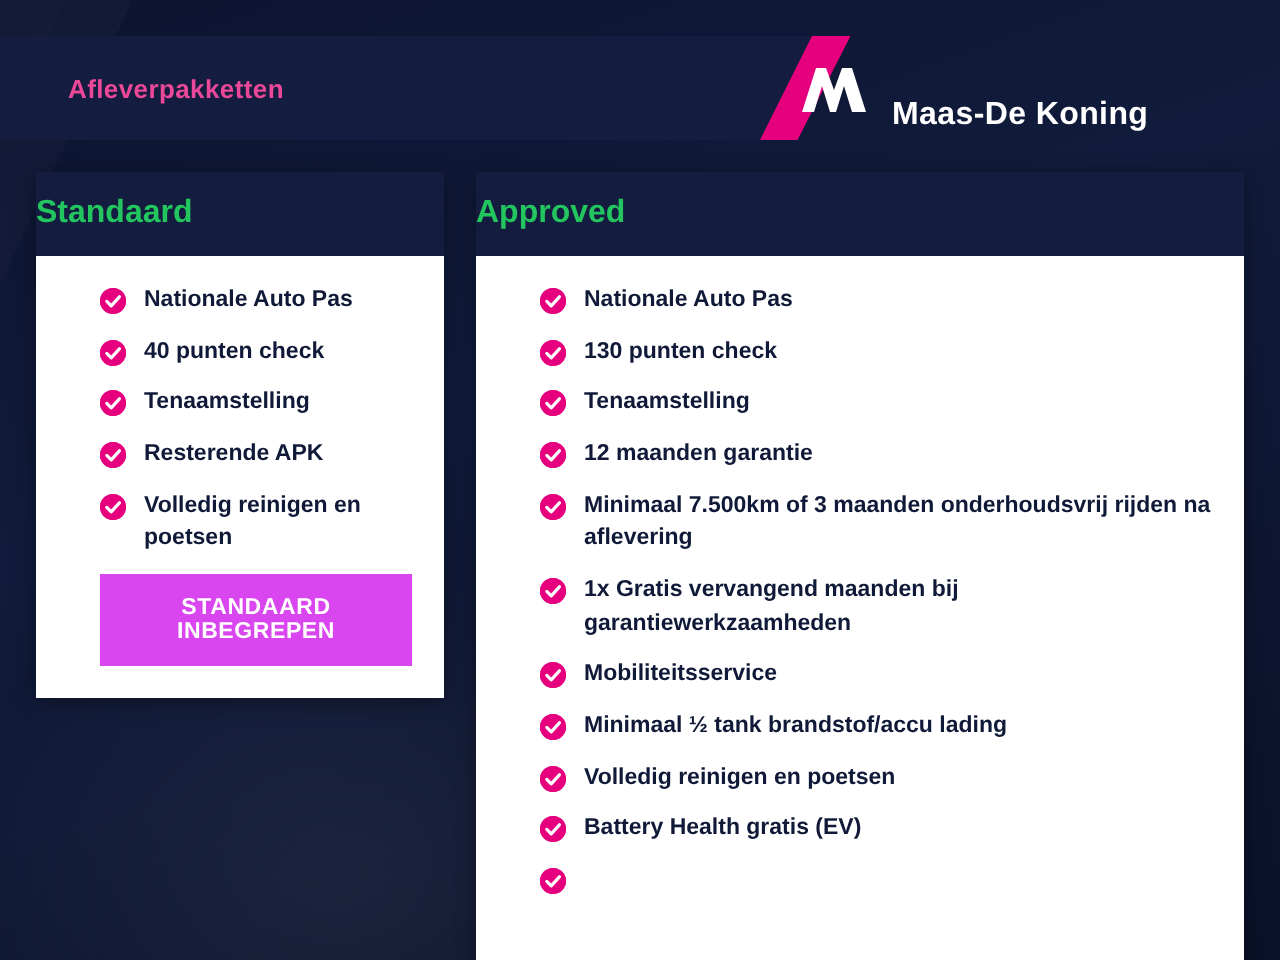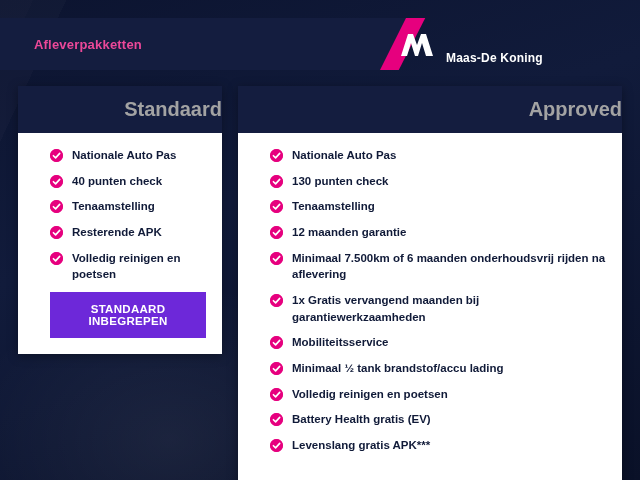"Maas-De Koning" .brand-name { font-size: 12px -> 16px }
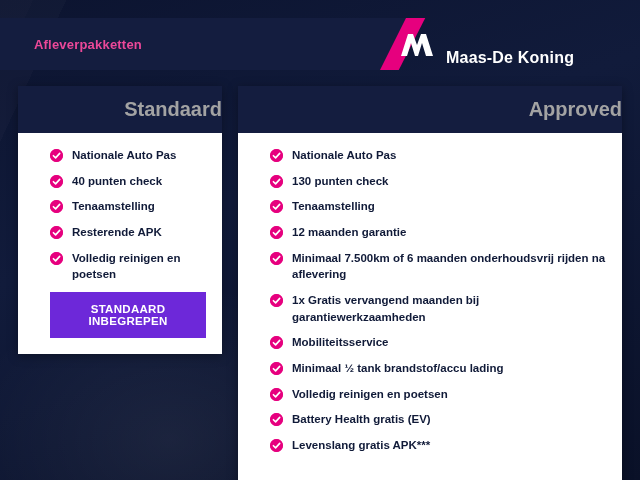"Standaard" .card-head { color: #a3a3a3 -> #22c55e; font-size: 20px -> 16px; text-align: right -> left }
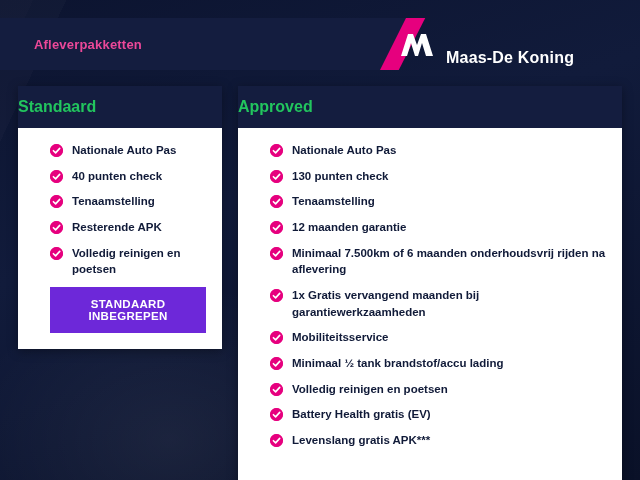"Minimaal 7.500km of 6 maanden" span.feature-text { text: 6 -> 3 }
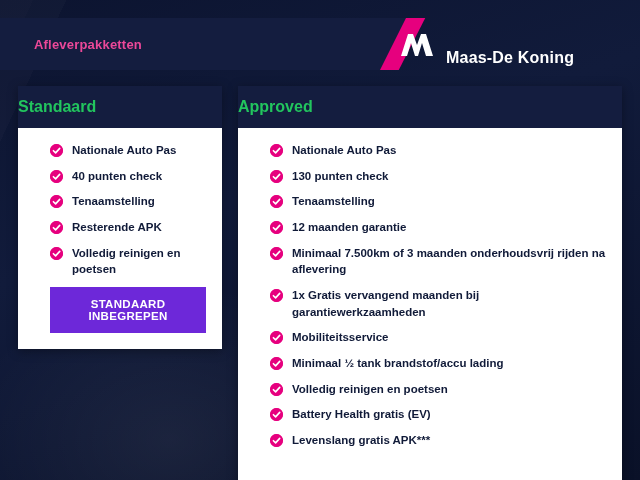"STANDAARD INBEGREPEN" .cta { background: #6d28d9 -> #d946ef }
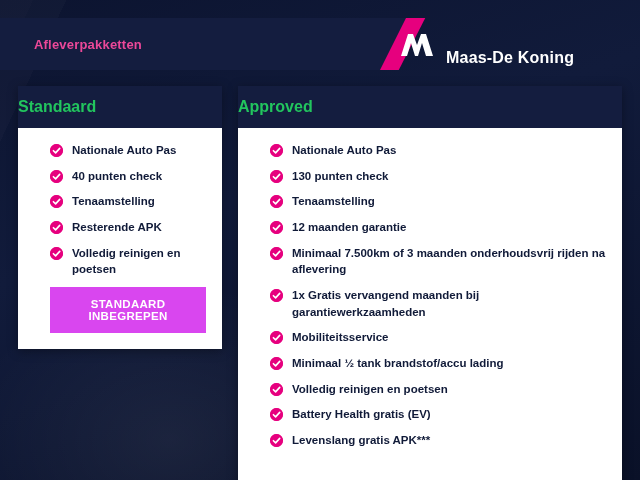"Levenslang gratis APK***" span.feature-text { html: <span>Levenslang gratis APK***</span> -> none }
